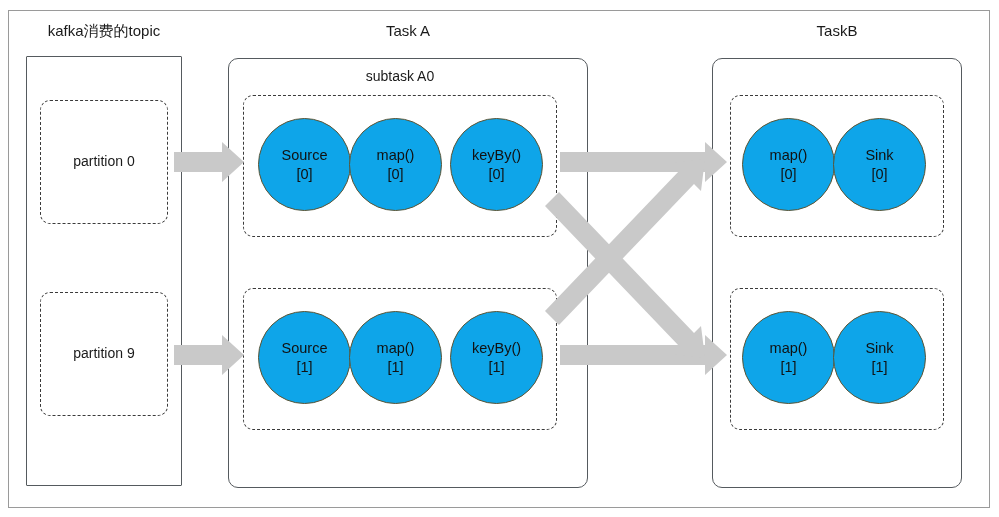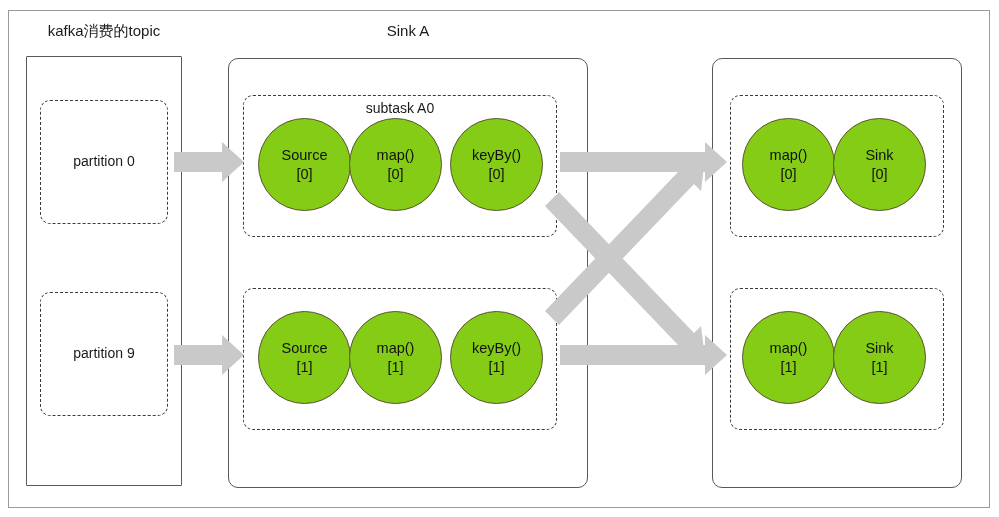"Sink A" div.group-title { text: Sink -> Task }
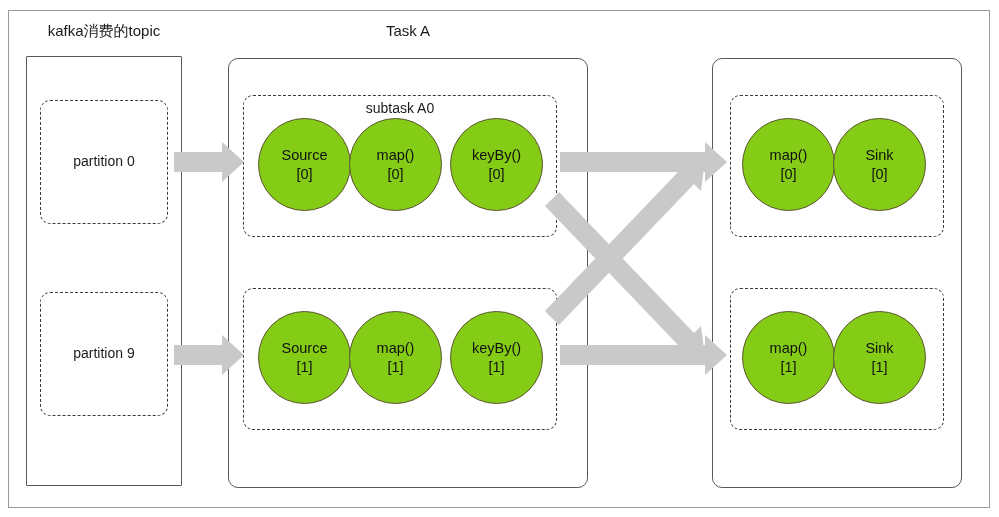"TaskB" div.group-title { html: none -> <div>TaskB</div> }
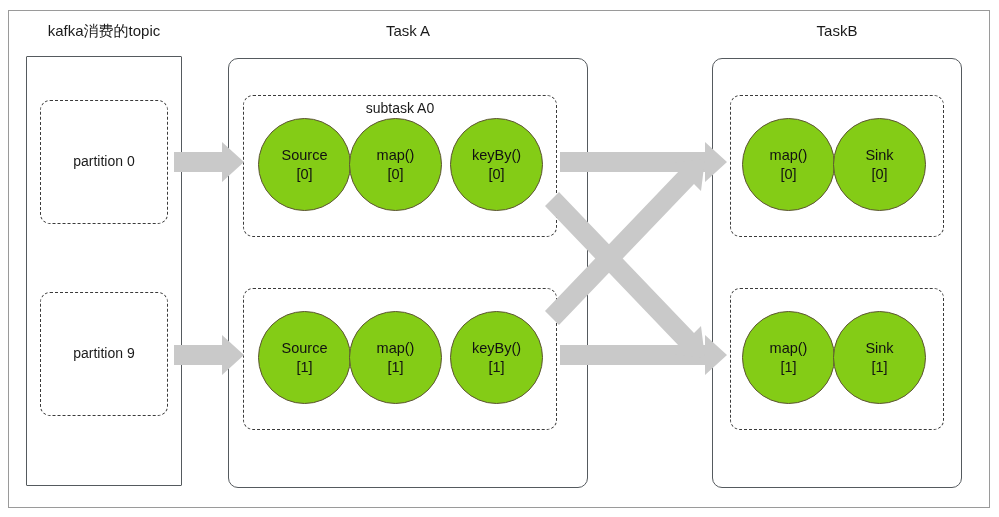"subtask A0" .subtask-caption { margin-top: 32px -> none }
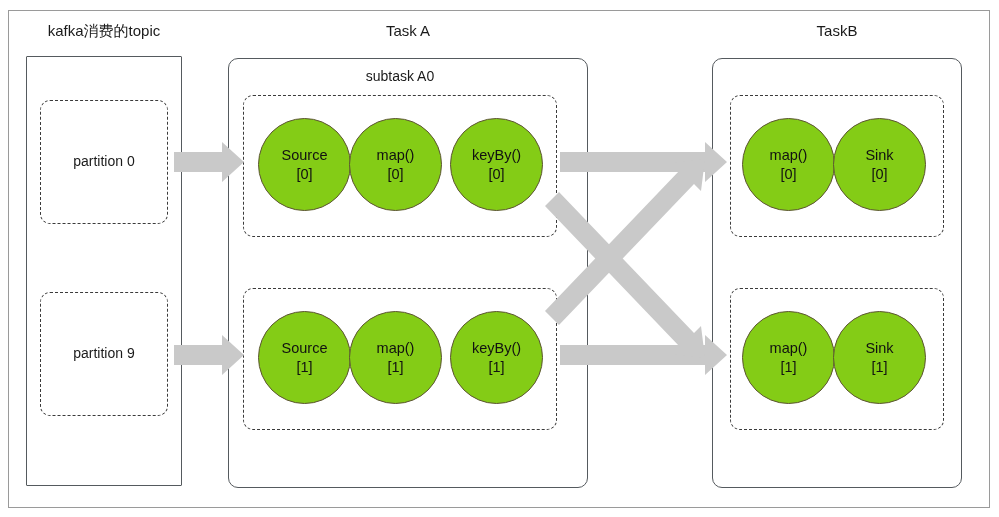"Source" .op-circle { background: #84cc16 -> #0ea5e9 }
